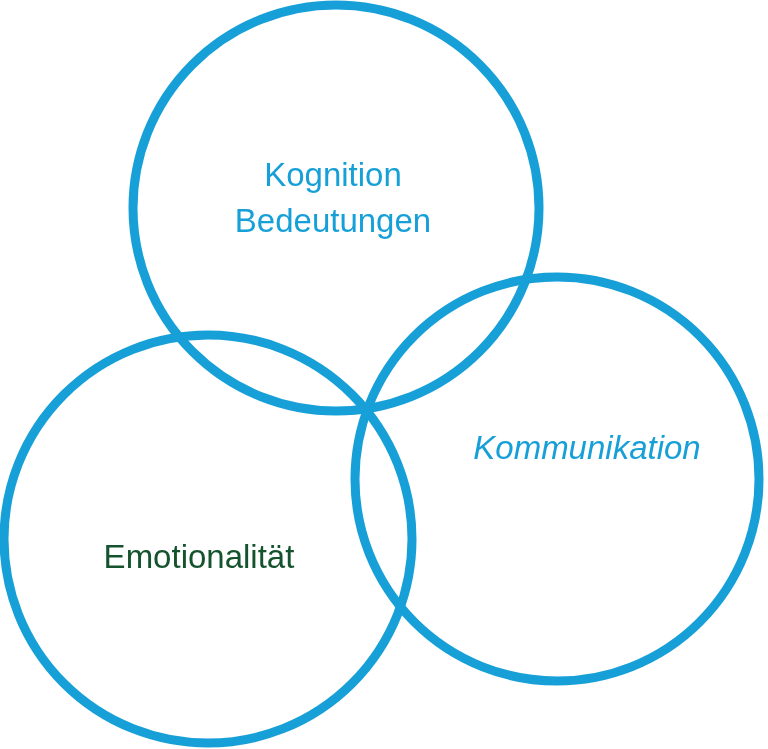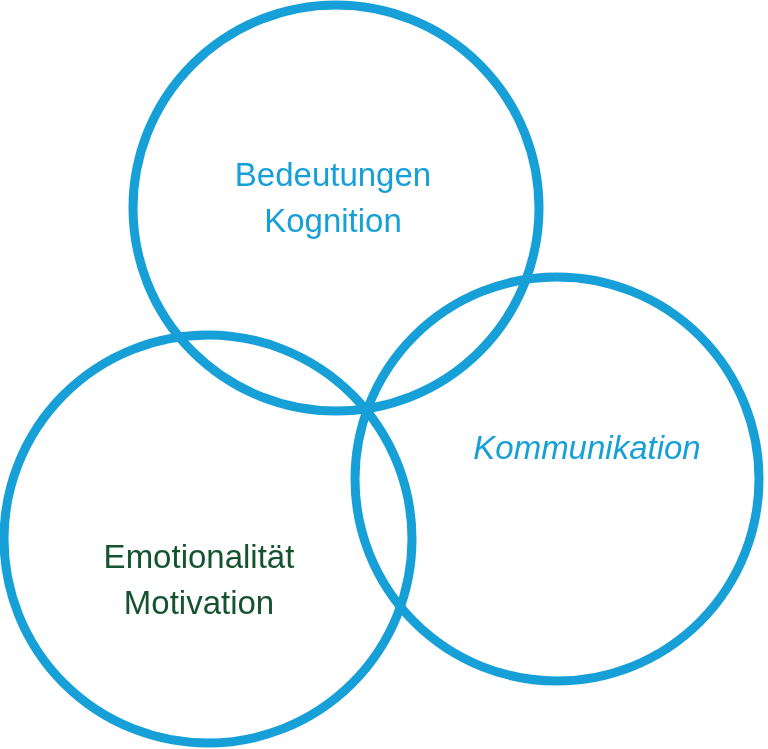"Bedeutungen" span { order: before "Kognition" -> after "Kognition" }
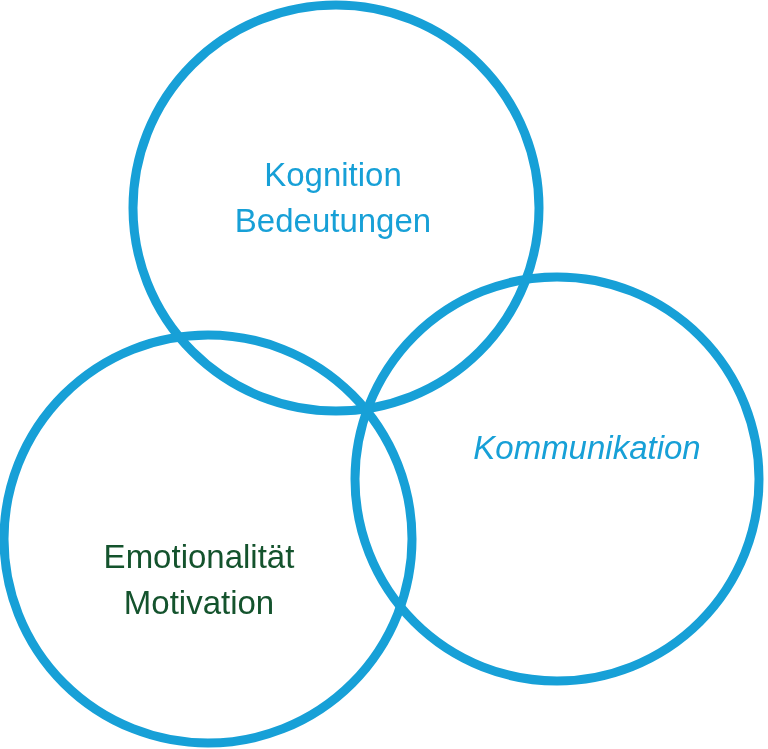"Motivation" span { html: <span>Motivation</span> -> none }
